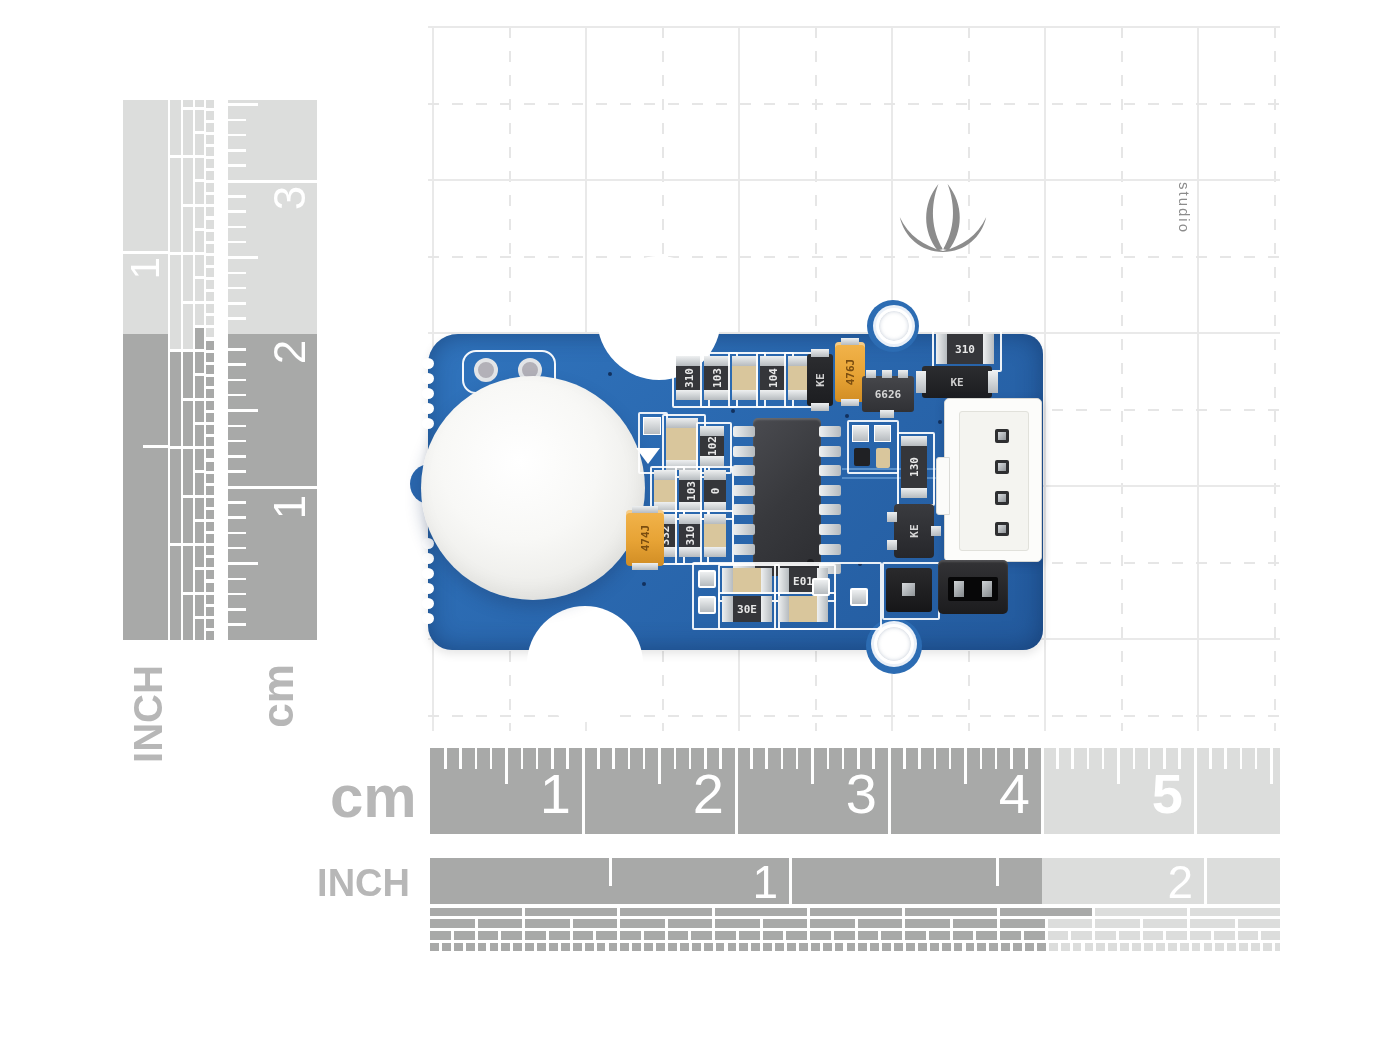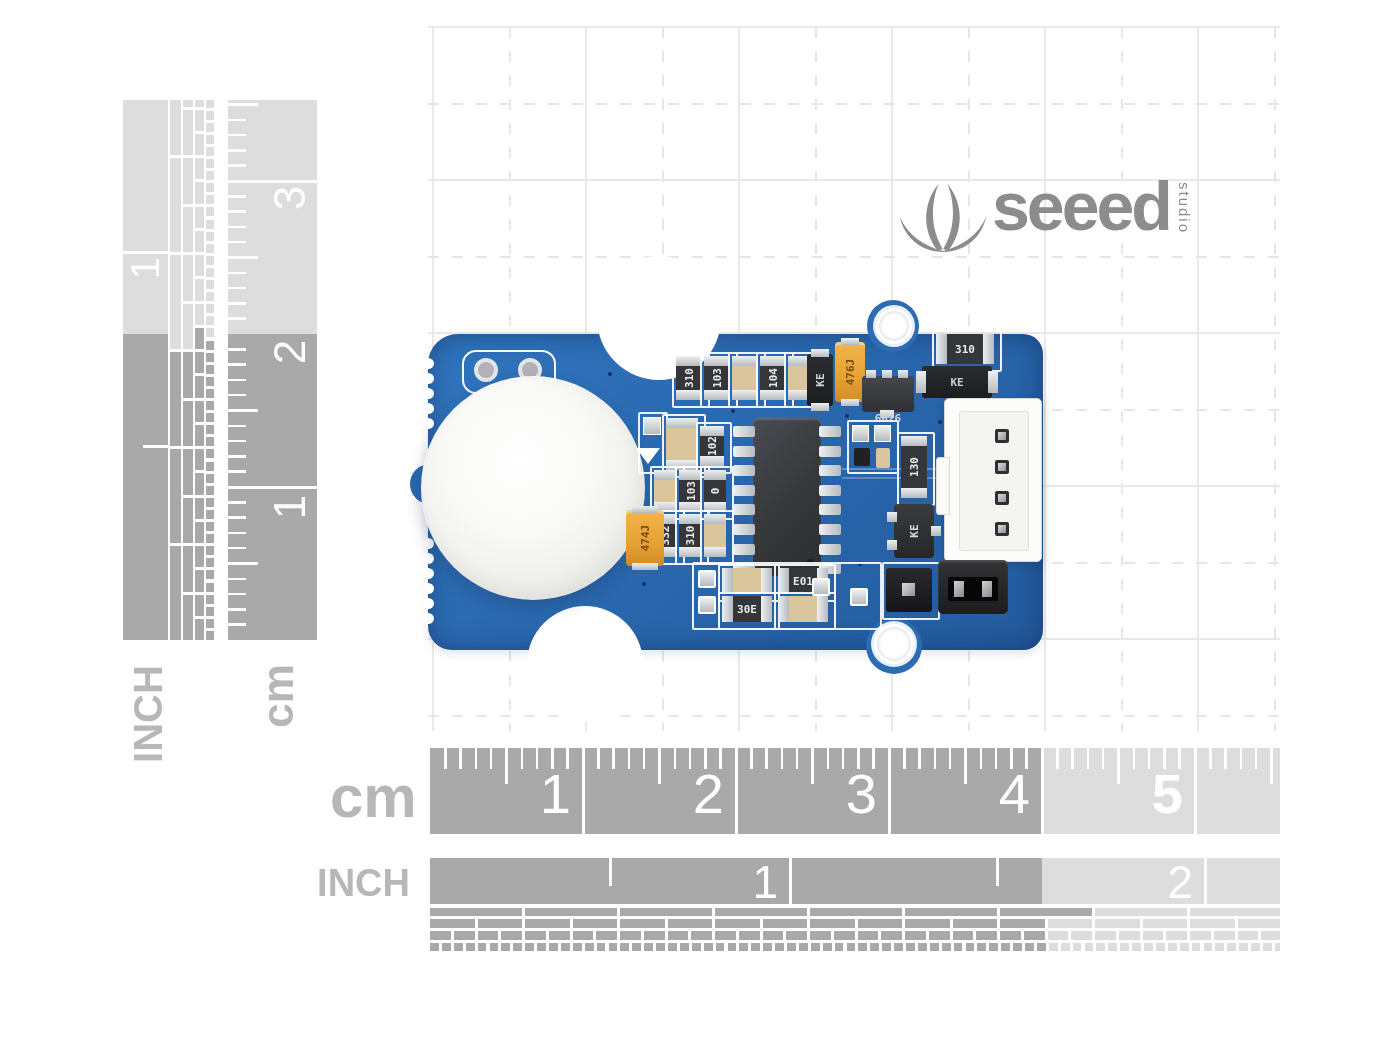"seeed" div { html: <div>seeed</div> -> none }
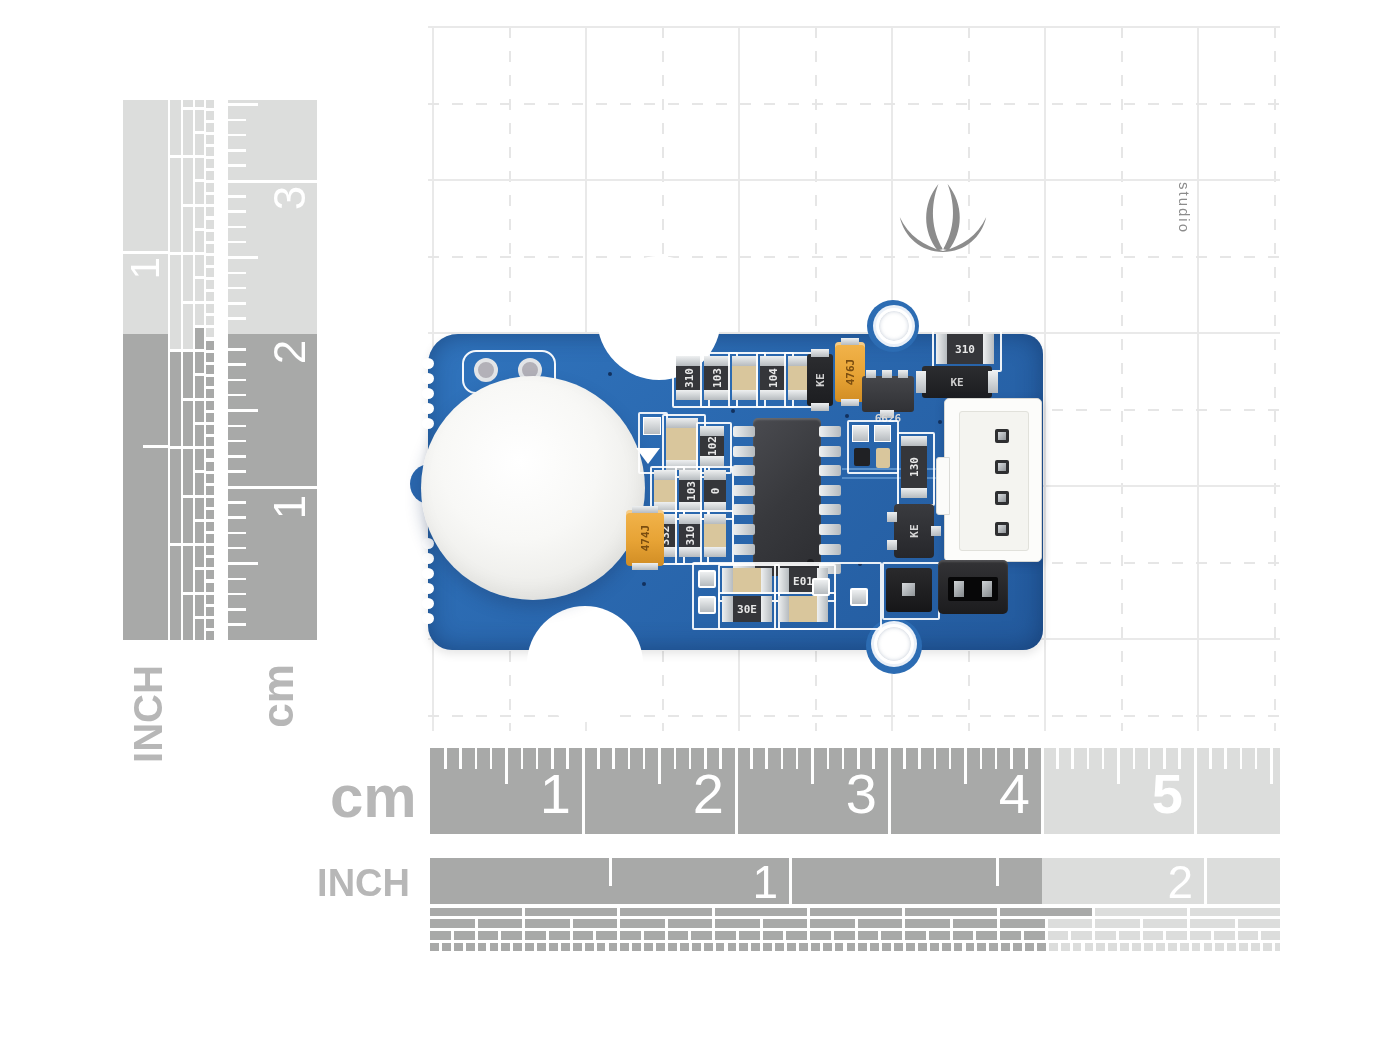"6626" div.comp-label { margin-top: 24px -> none }
